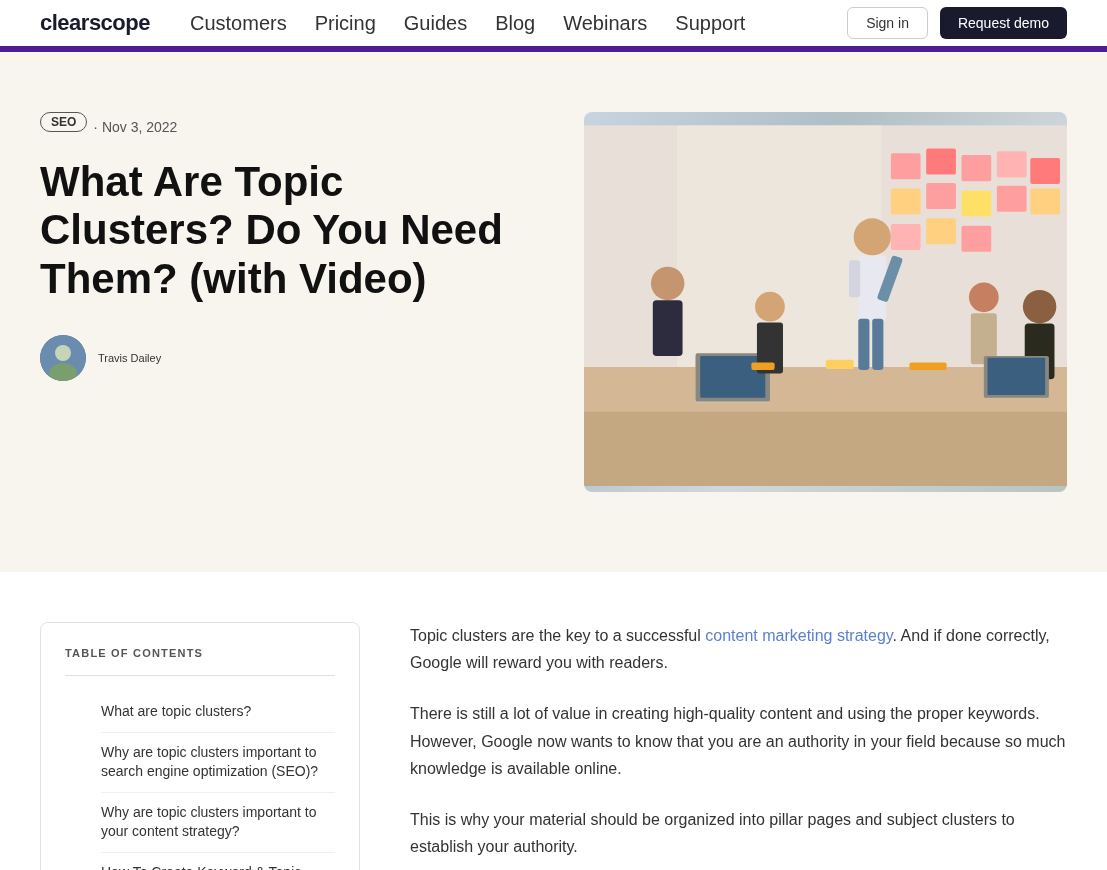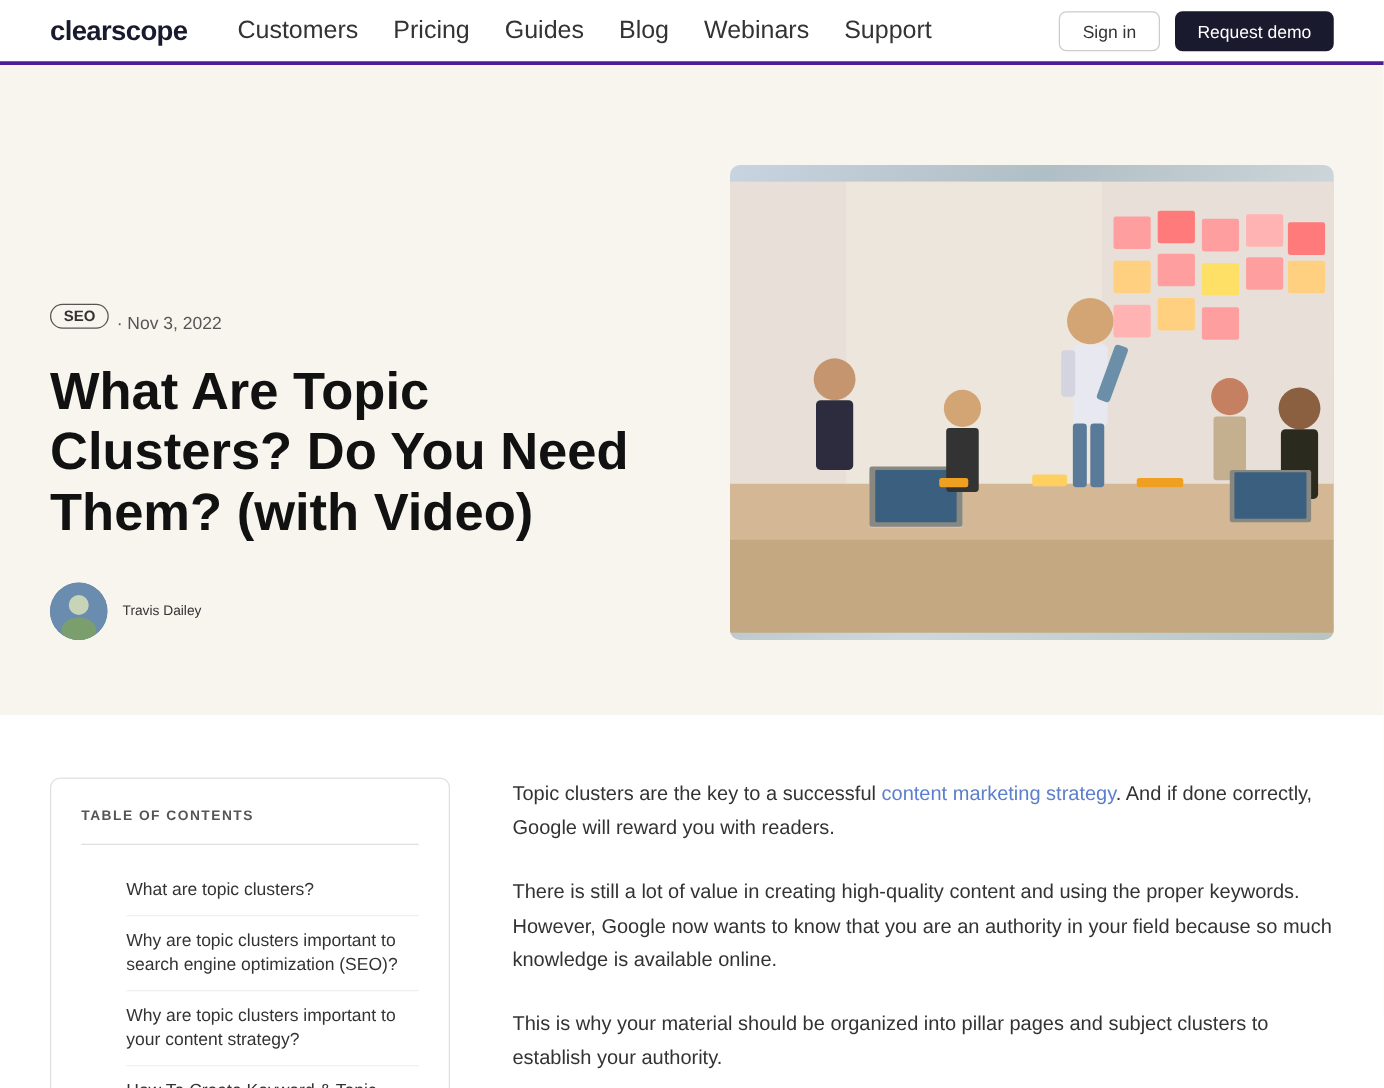"clearscope" nav { border-bottom: 3px solid #4c1d95 -> 6px solid #4c1d95 }
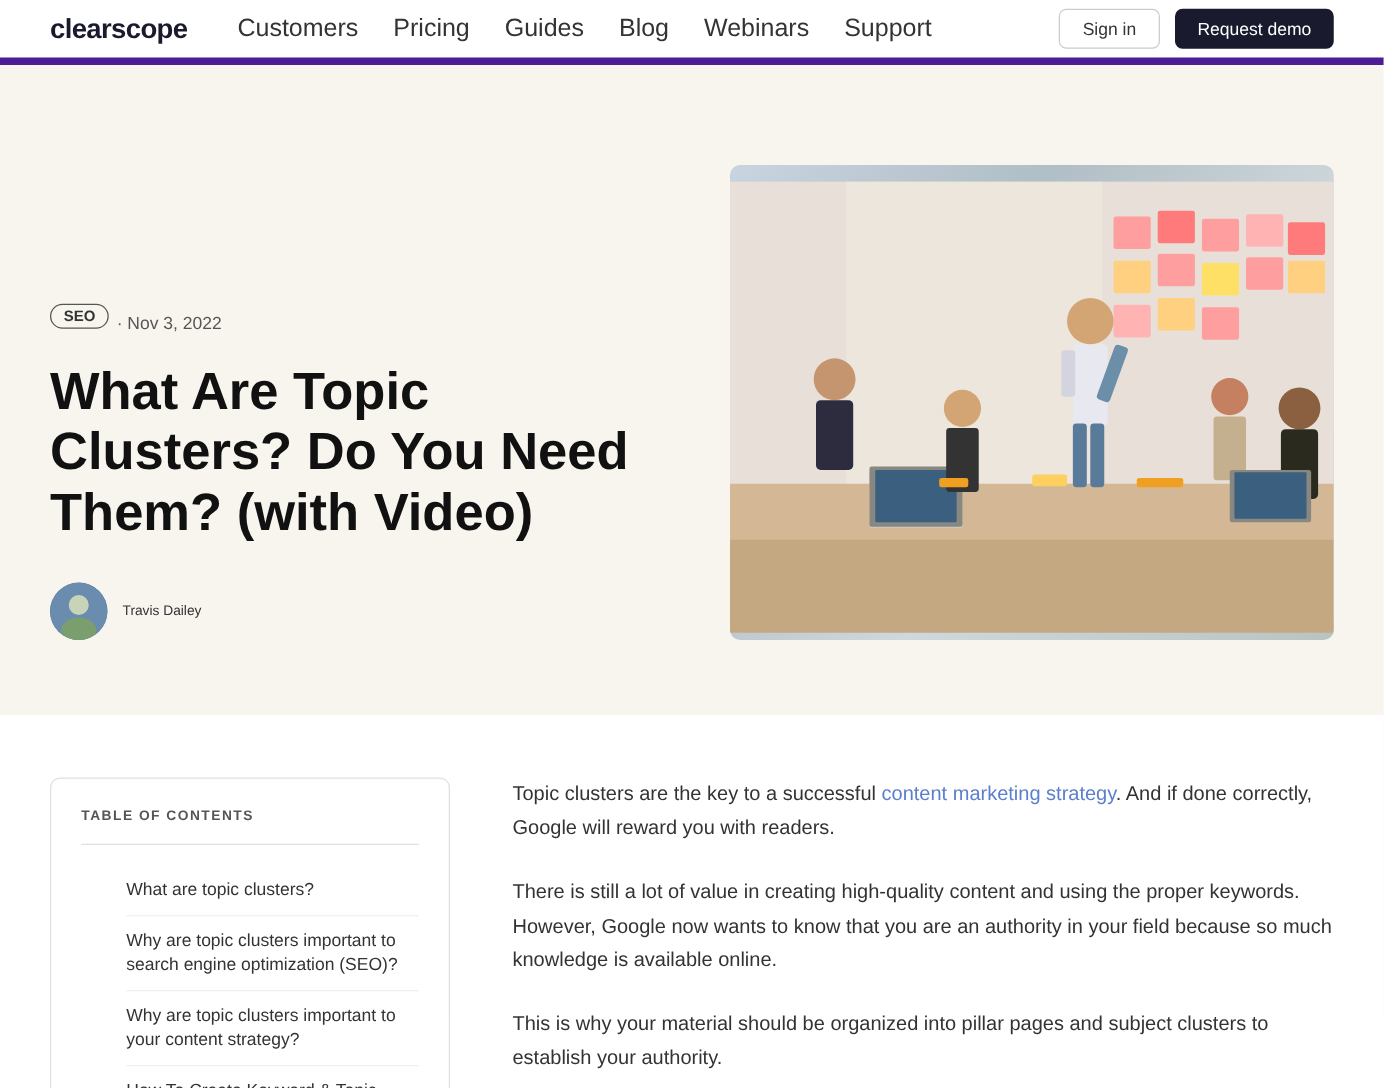"SEO" .hero { align-items: flex-end -> flex-start }
